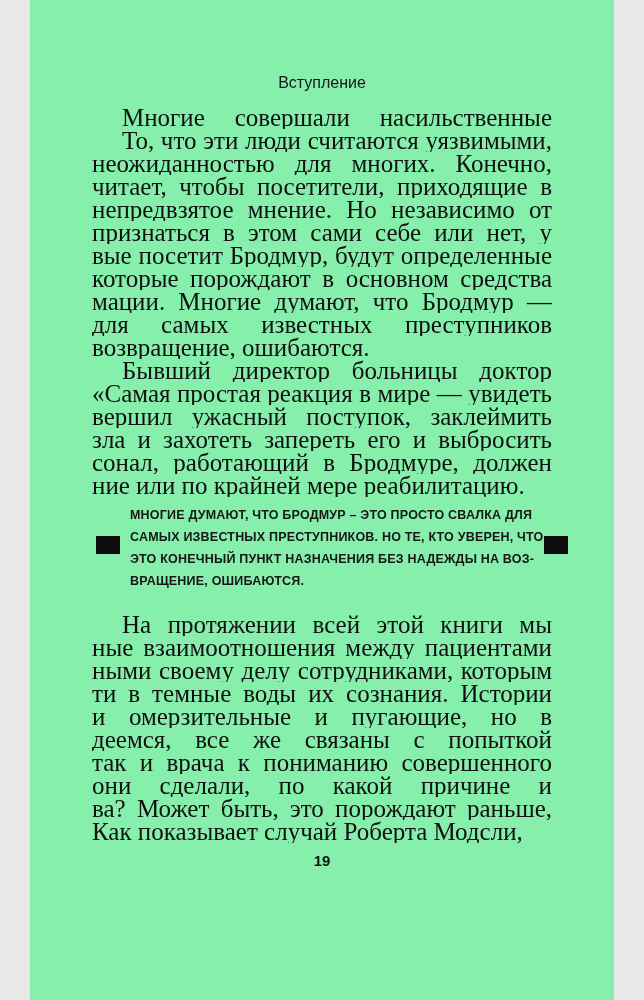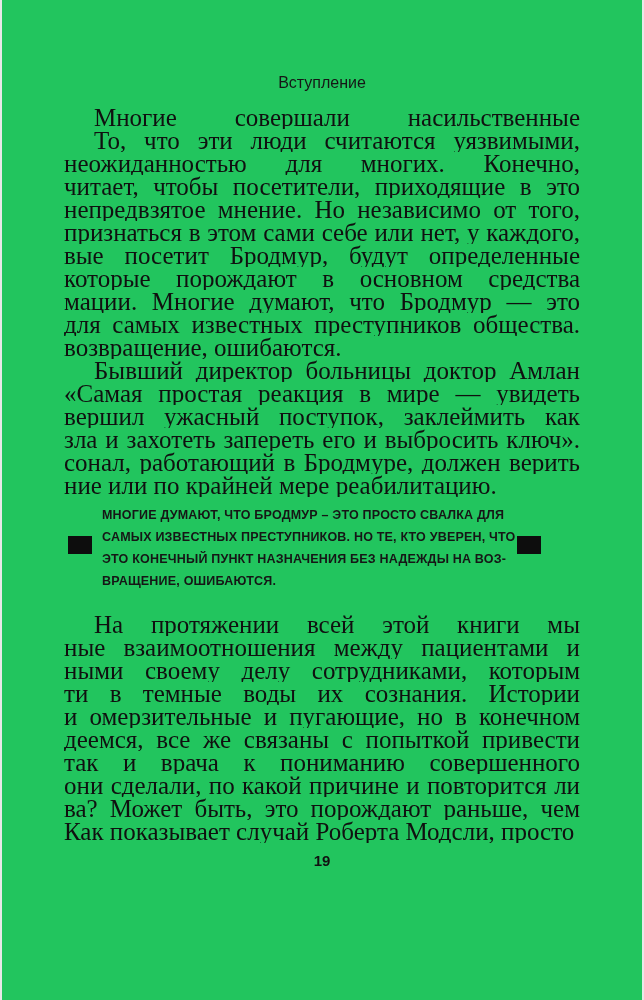"Вступление" .page { background: #22c55e -> #86efac; width: 640px -> 584px }
